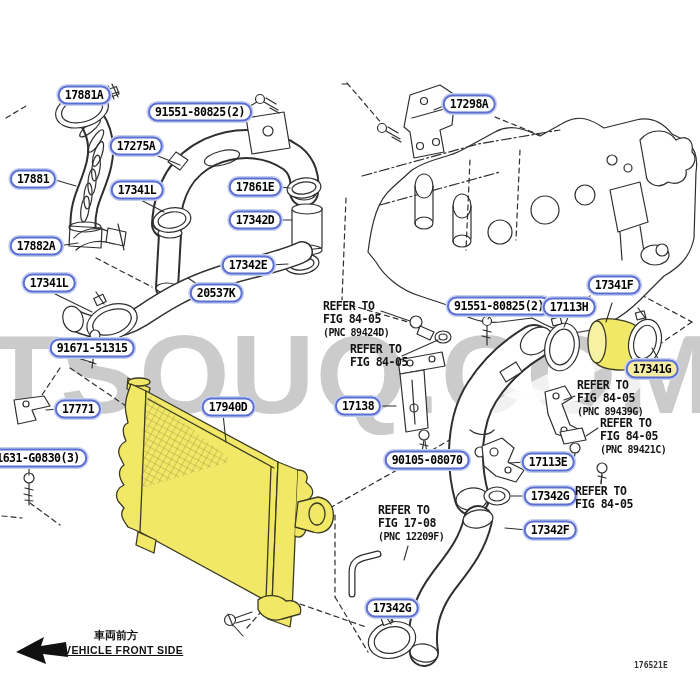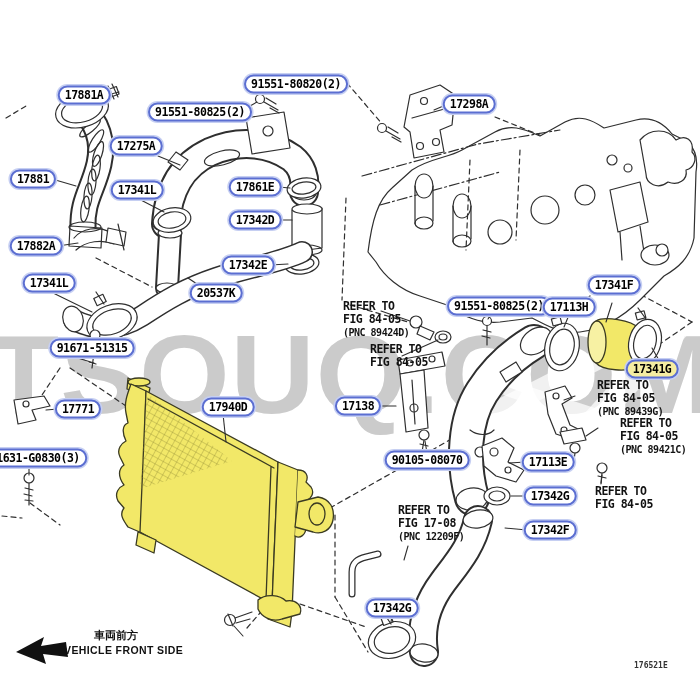"91551-80820(2)" div.lbl { html: <div>91551-80820(2)</div> -> none }
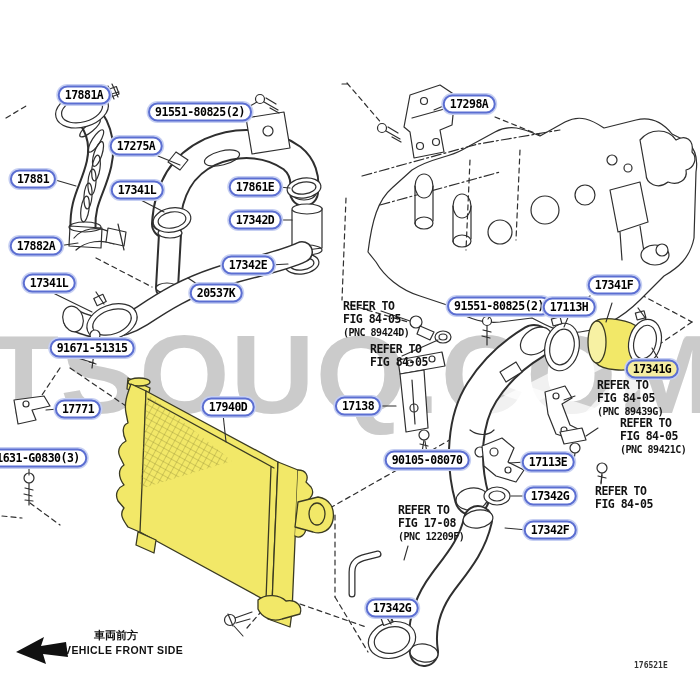"REFER TO" .note { margin-left: 20px -> none }
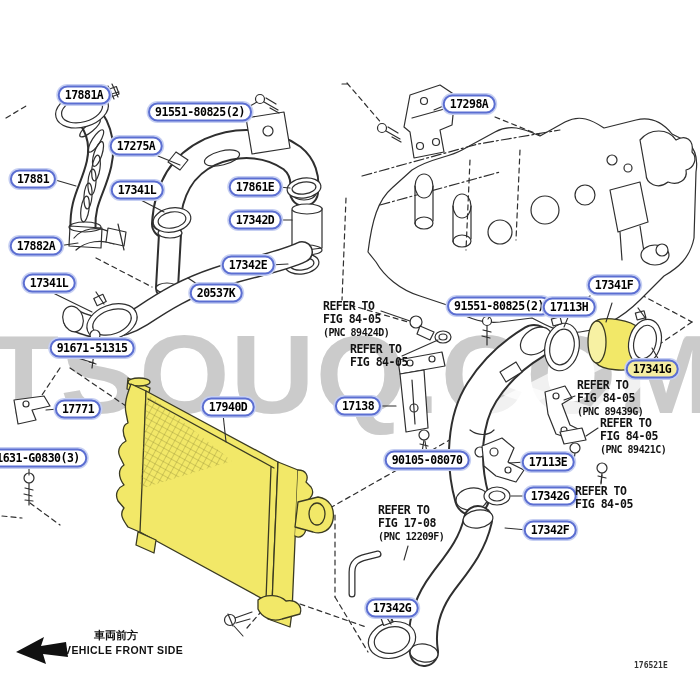"VEHICLE FRONT SIDE" .en { text-decoration: none -> underline }
